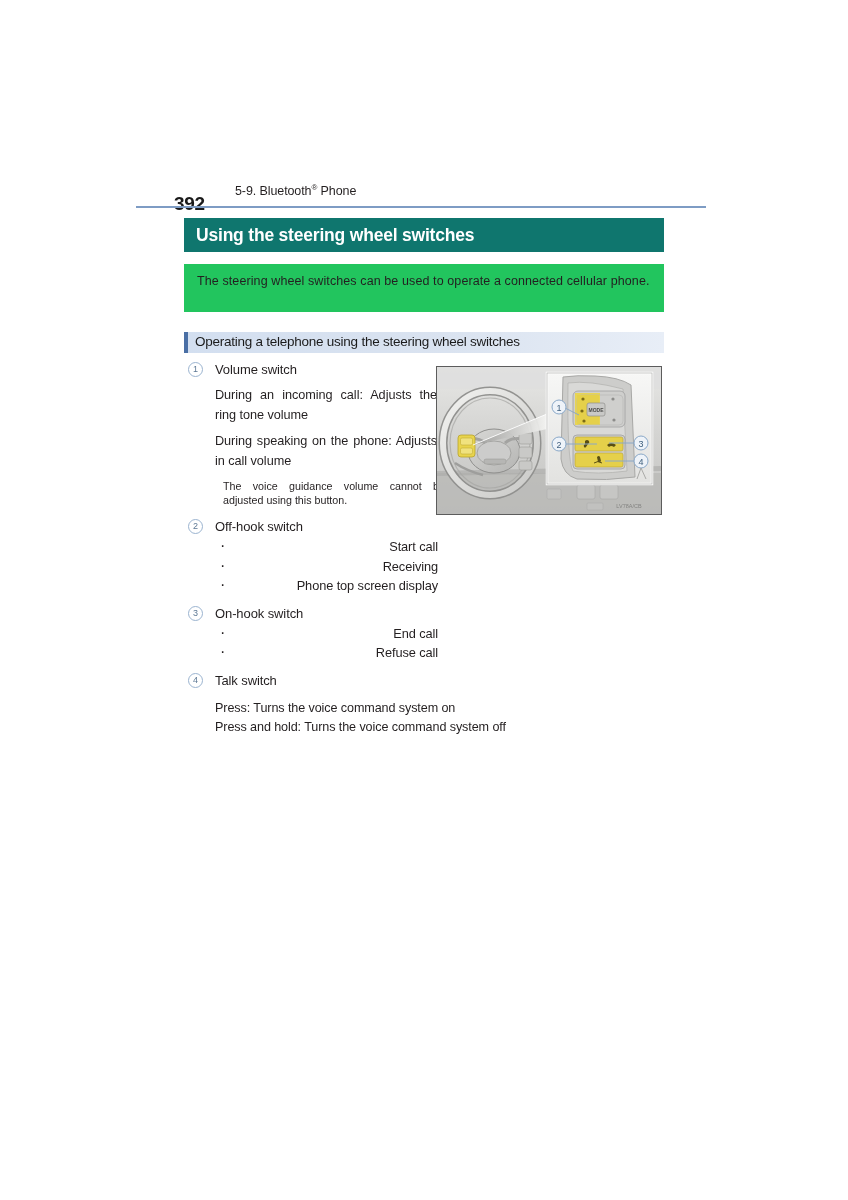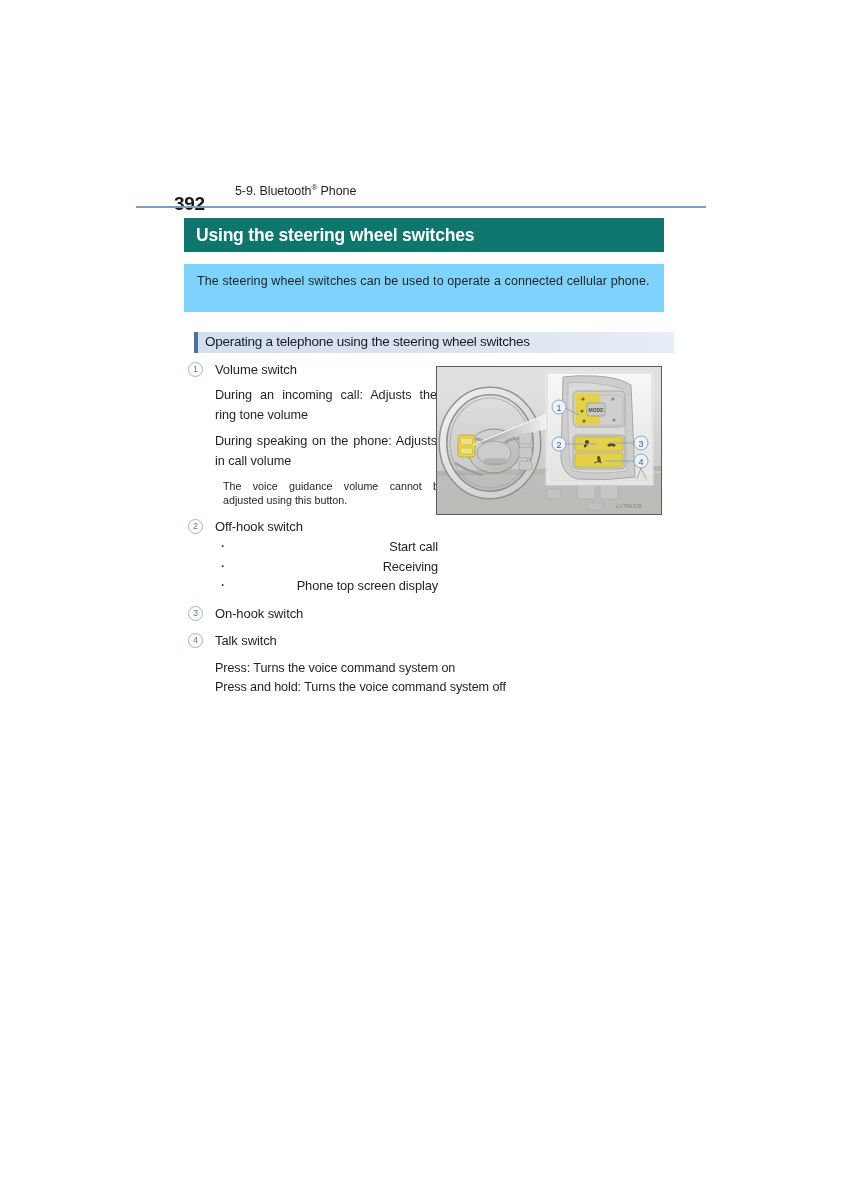"The steering wheel switches can" .intro-box { background: #7dd3fc -> #22c55e }
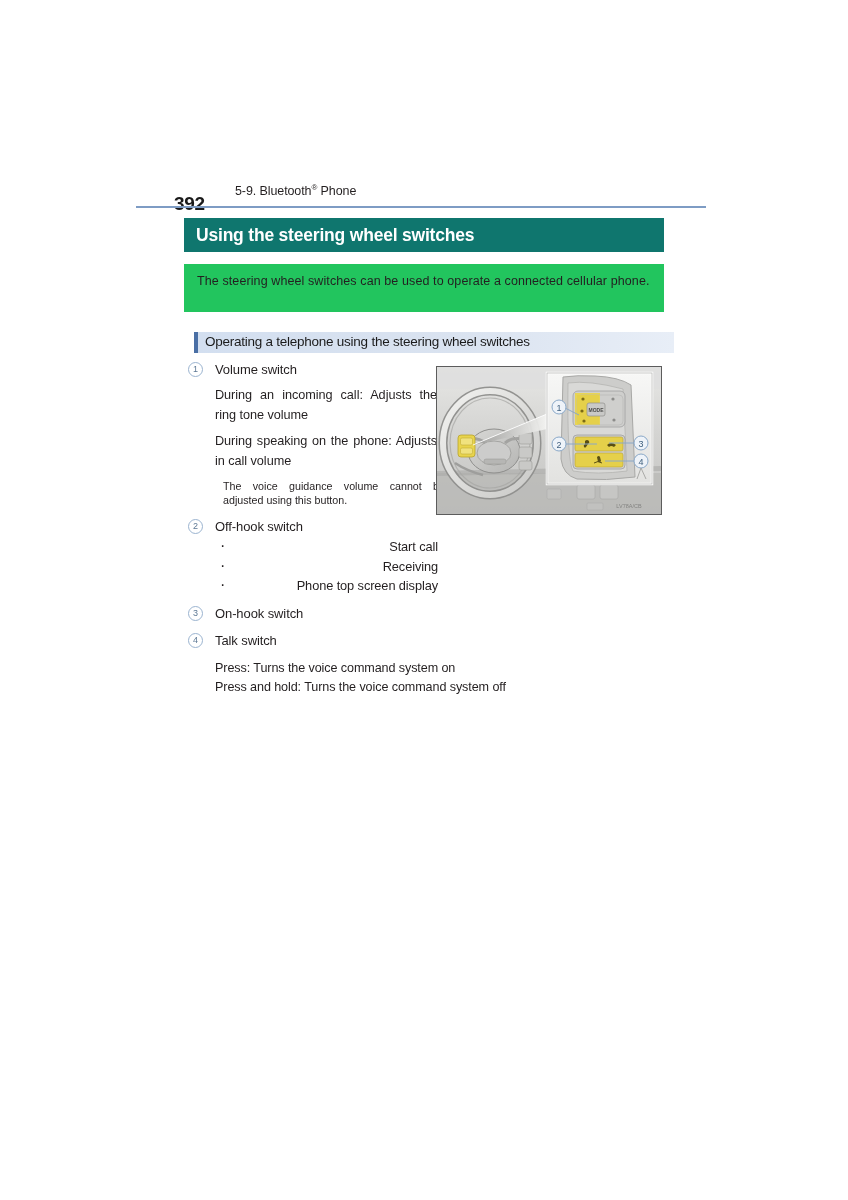"Operating a telephone using the" .subsection { margin-left: 10px -> none }
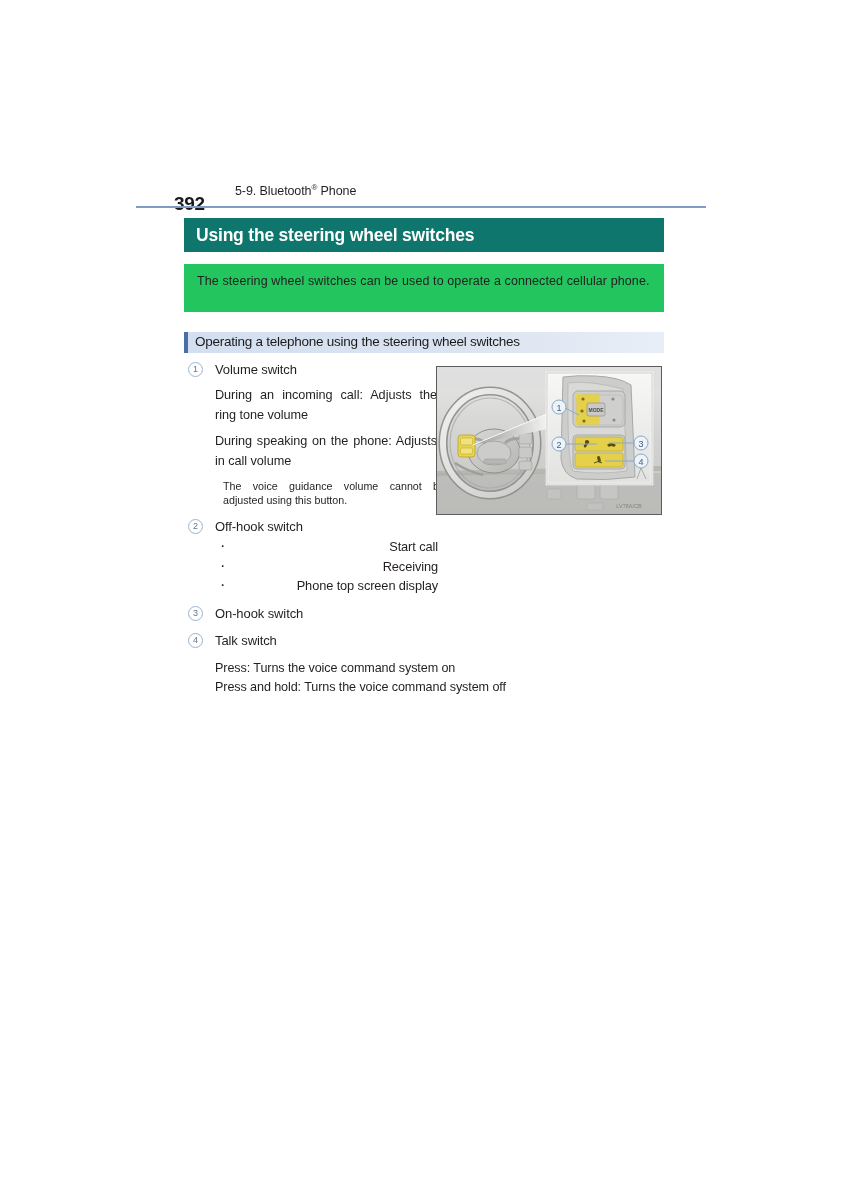"End call" ul.bullets { html: none -> <ul> <li>End call</li> <li>Refuse call</li> </ul> }
